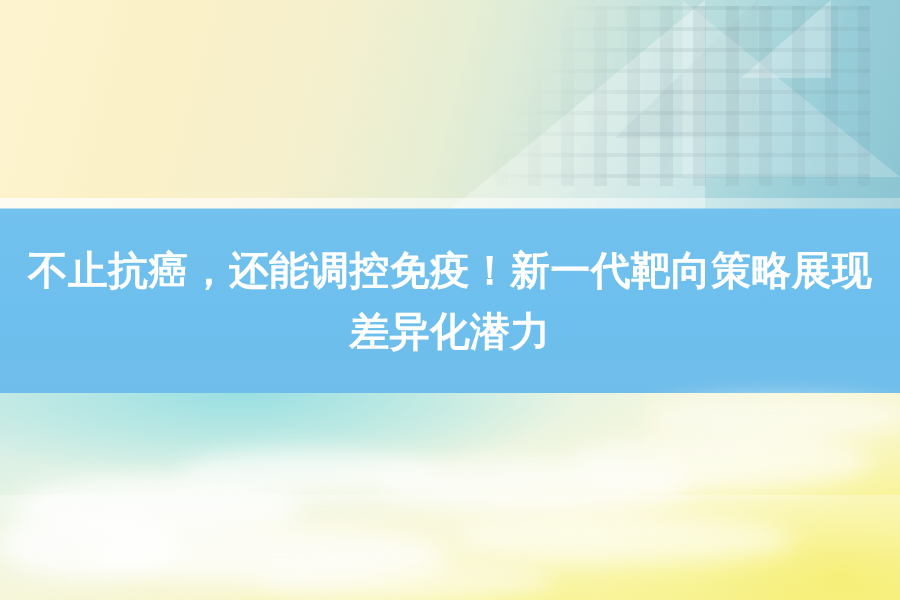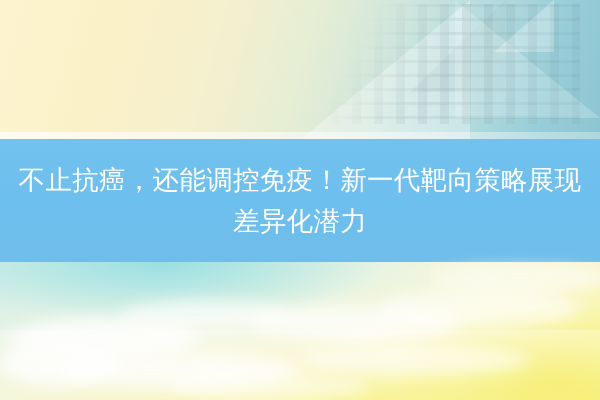"不止抗癌，还能调控免疫！新一代靶向策略展现差异化潜力" .title-text { font-weight: normal -> bold }
